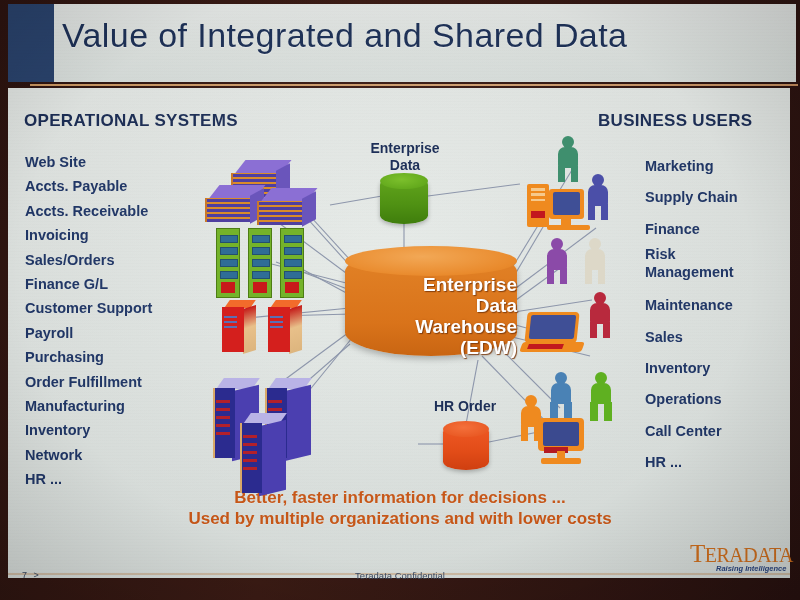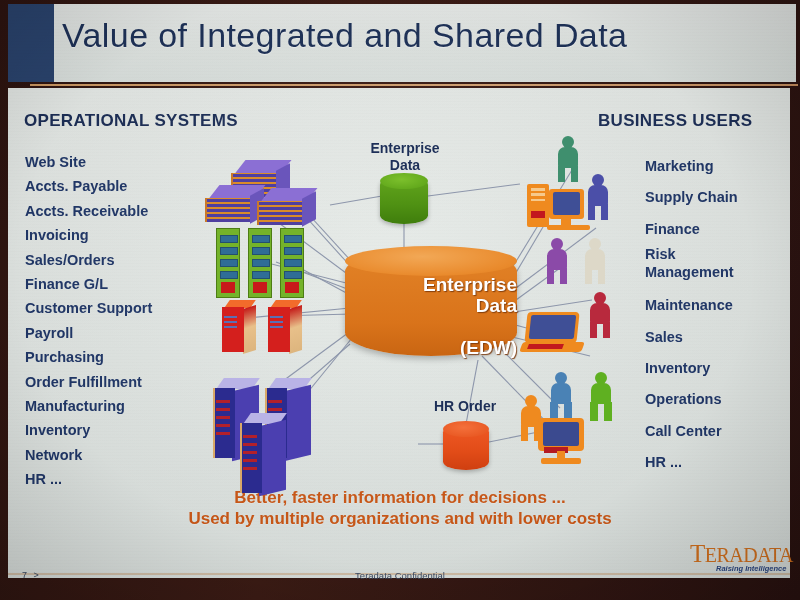"Warehouse" span { html: none -> <span>Warehouse</span> }
